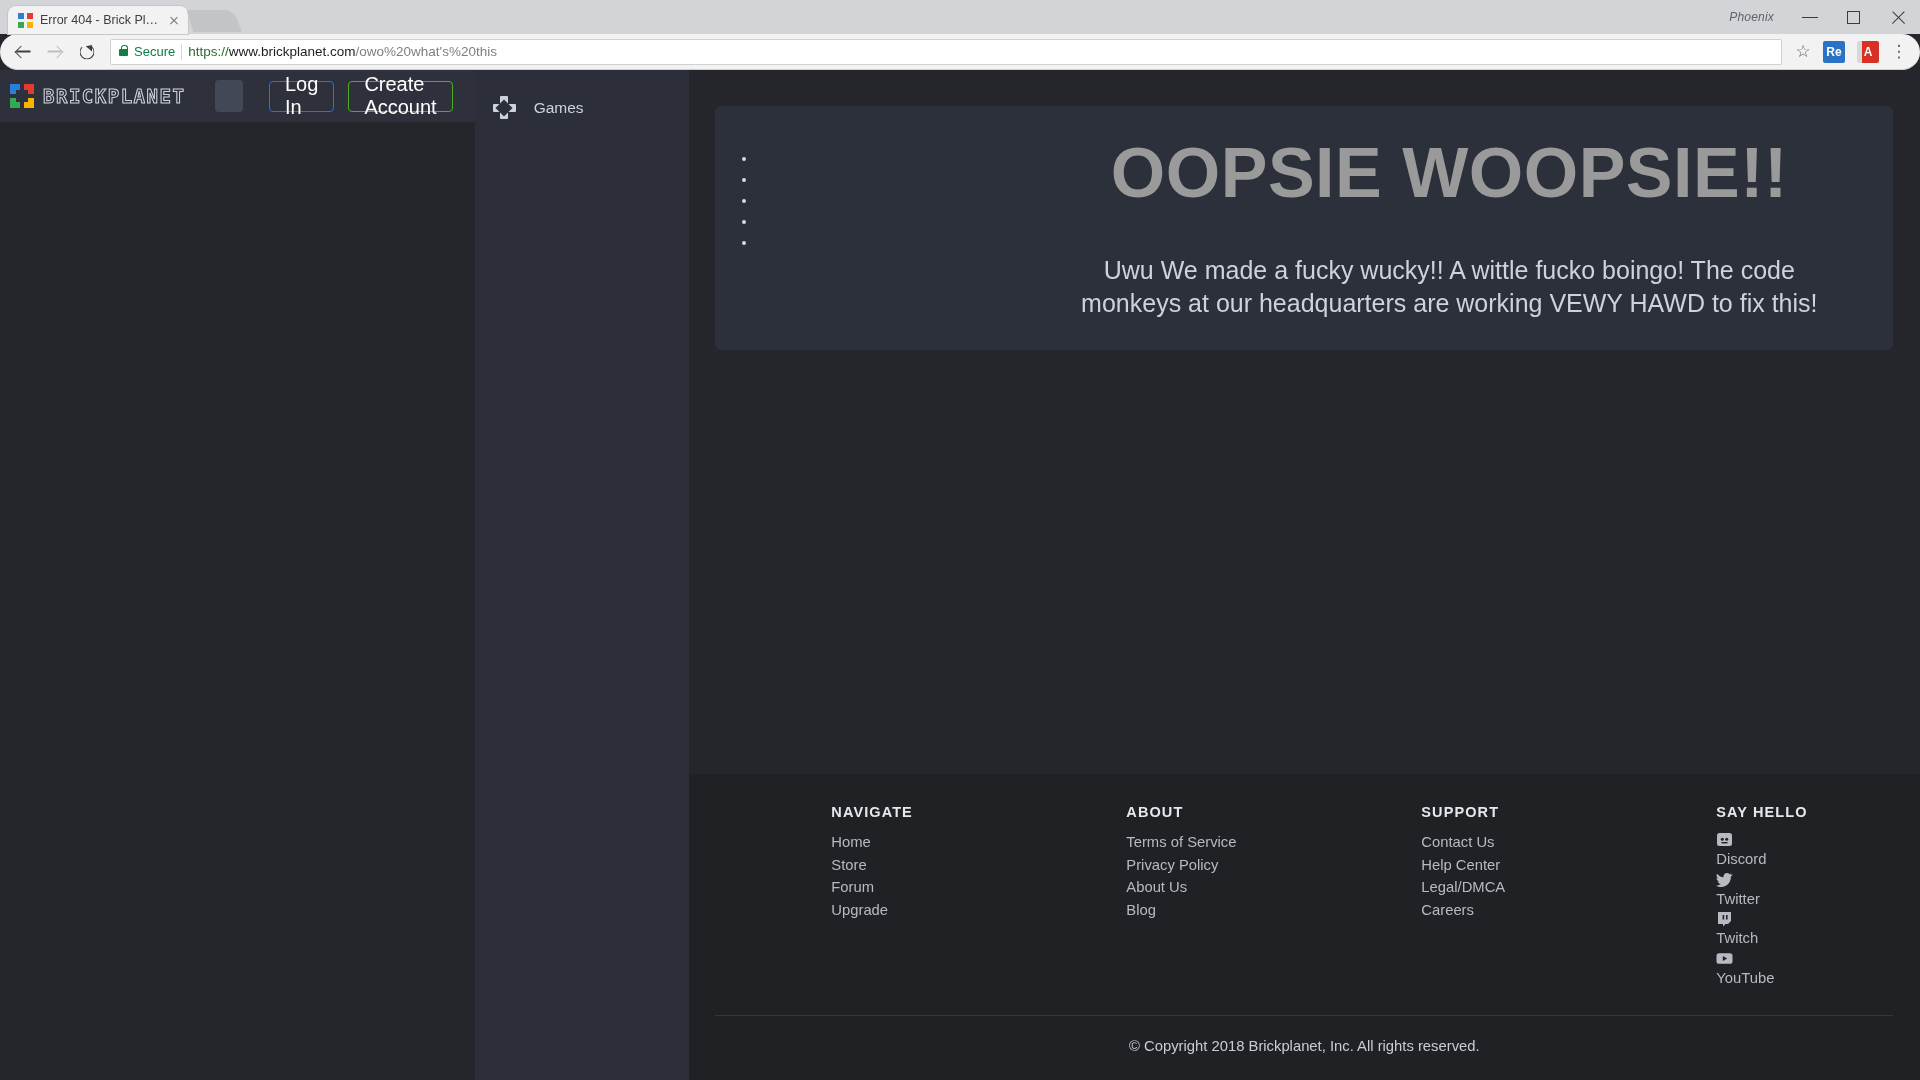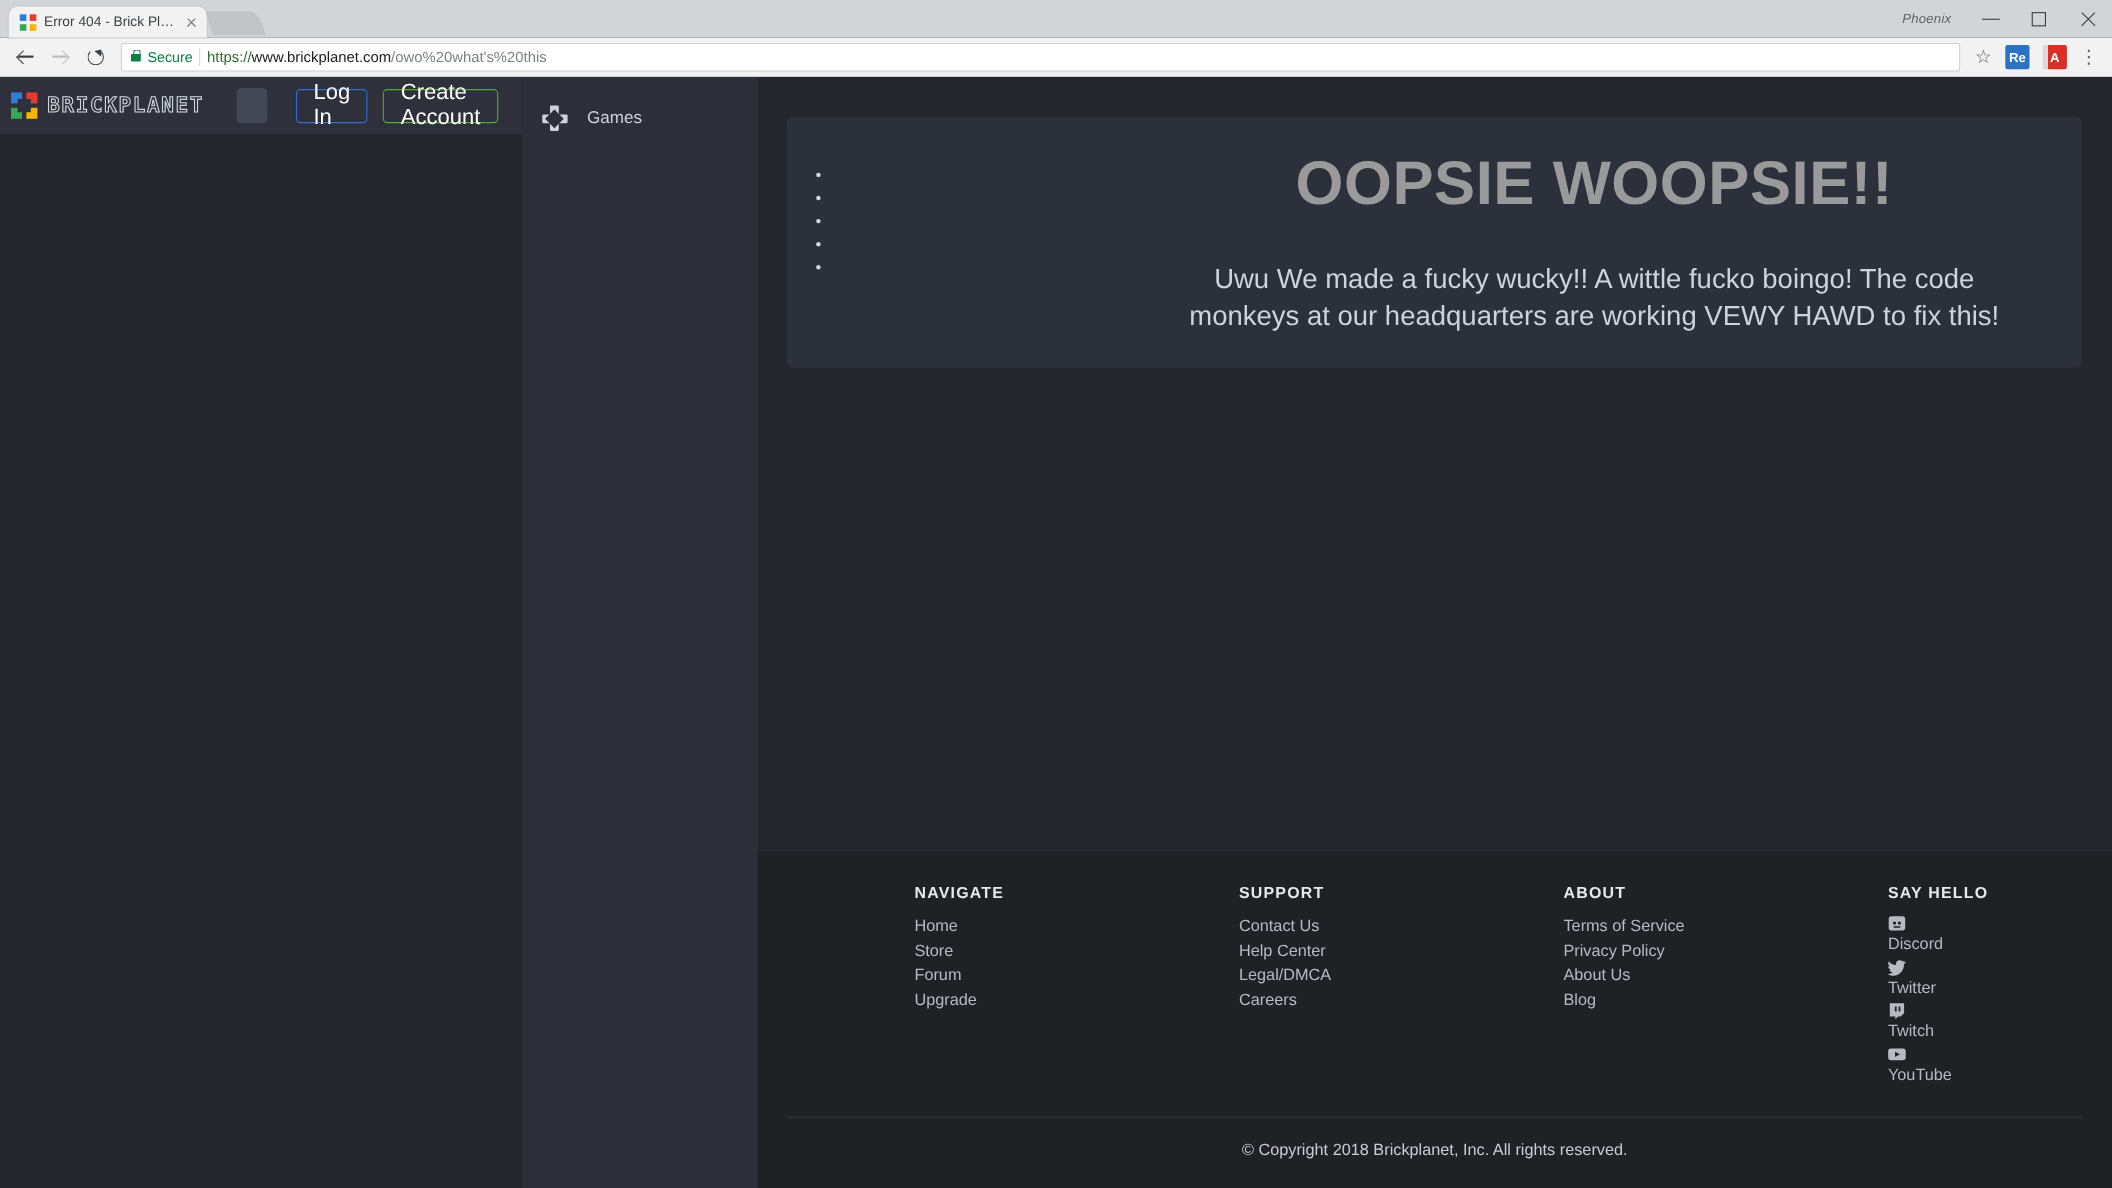"Secure" .toolbar { border-radius: none -> 18px }
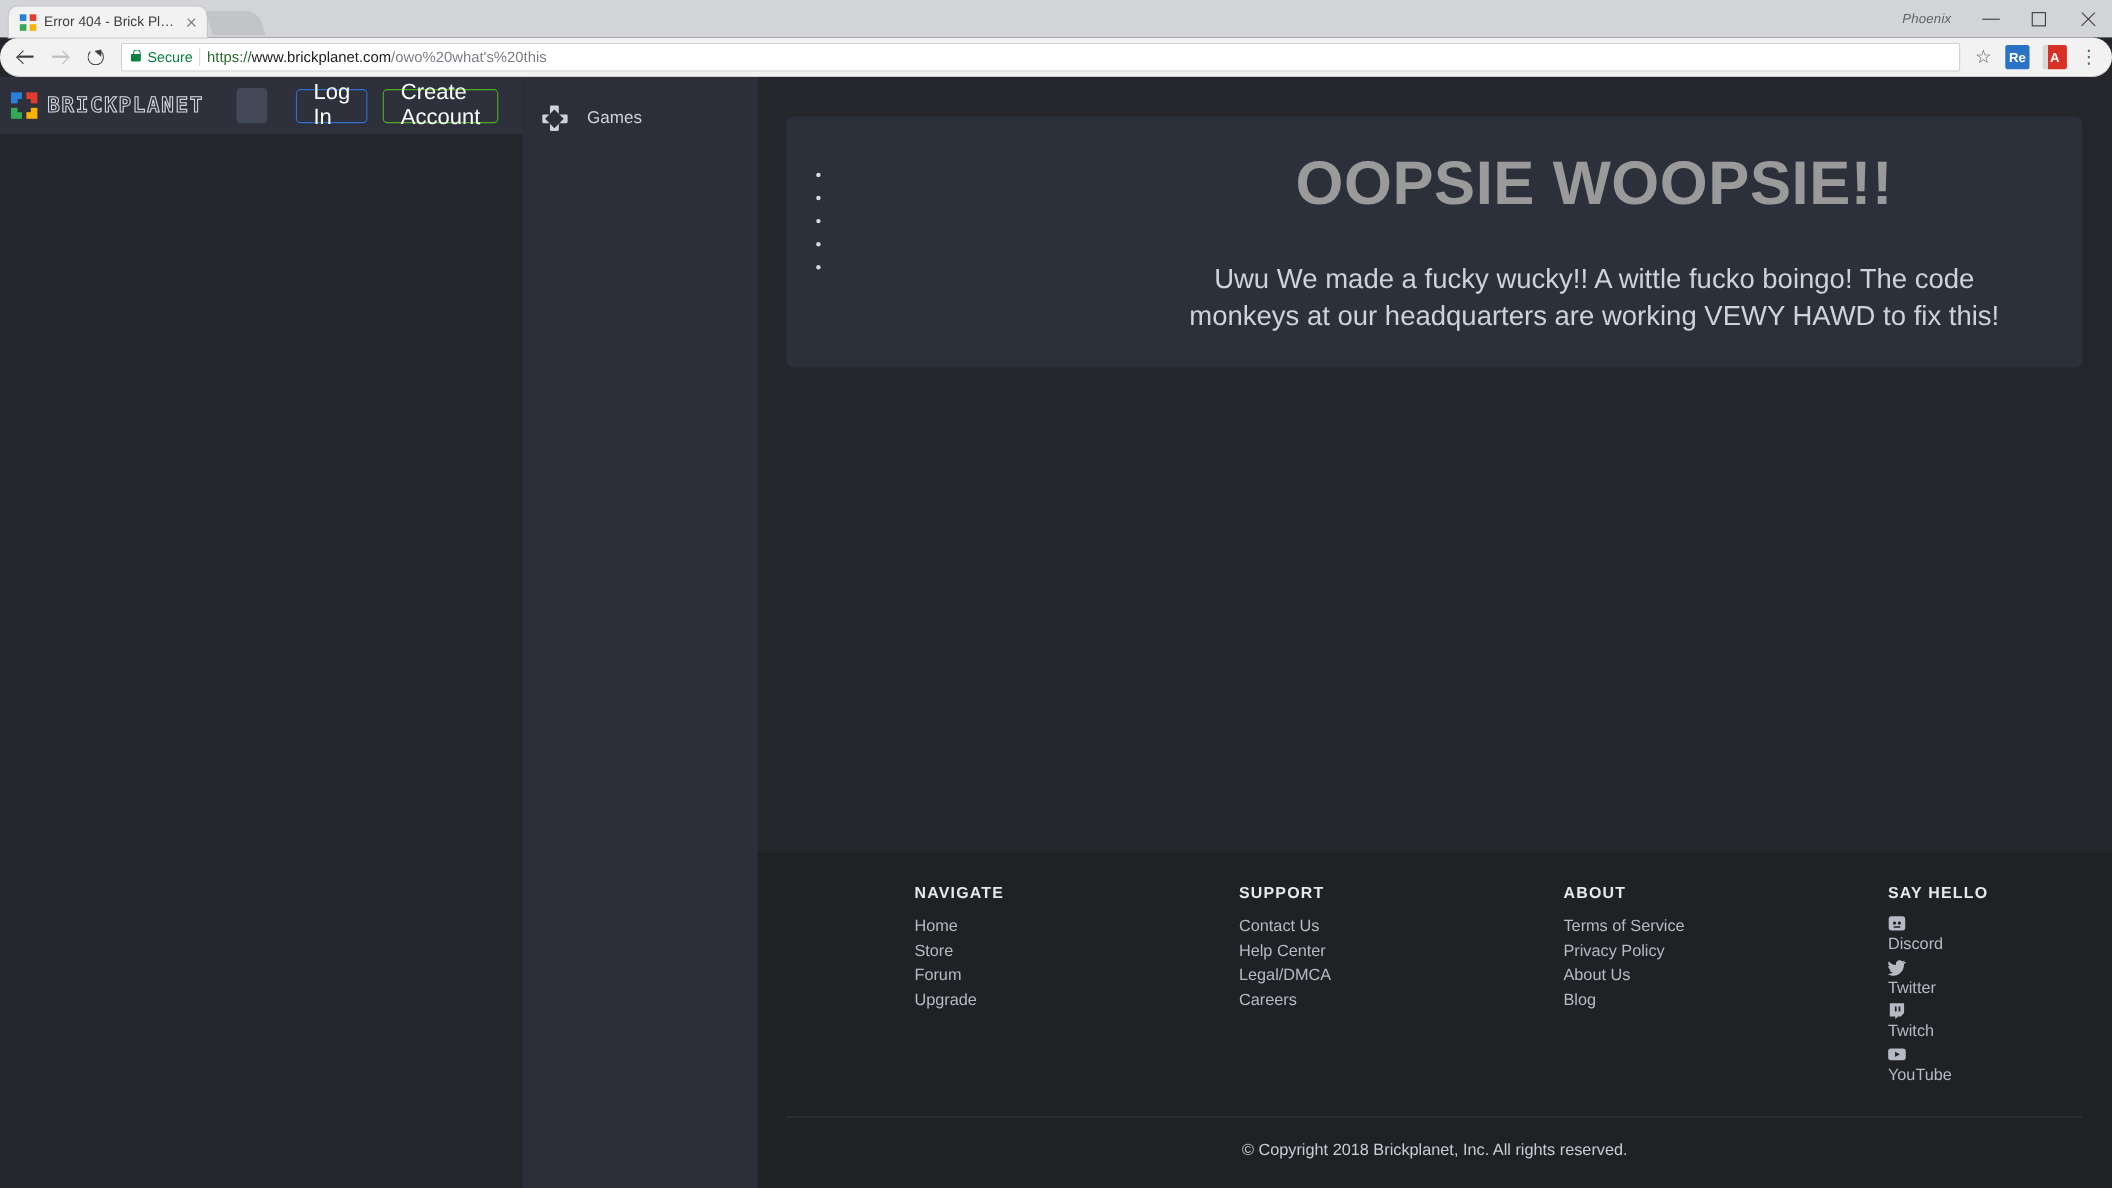"OOPSIE WOOPSIE!!" .oopsie { font-size: 56px -> 70px }
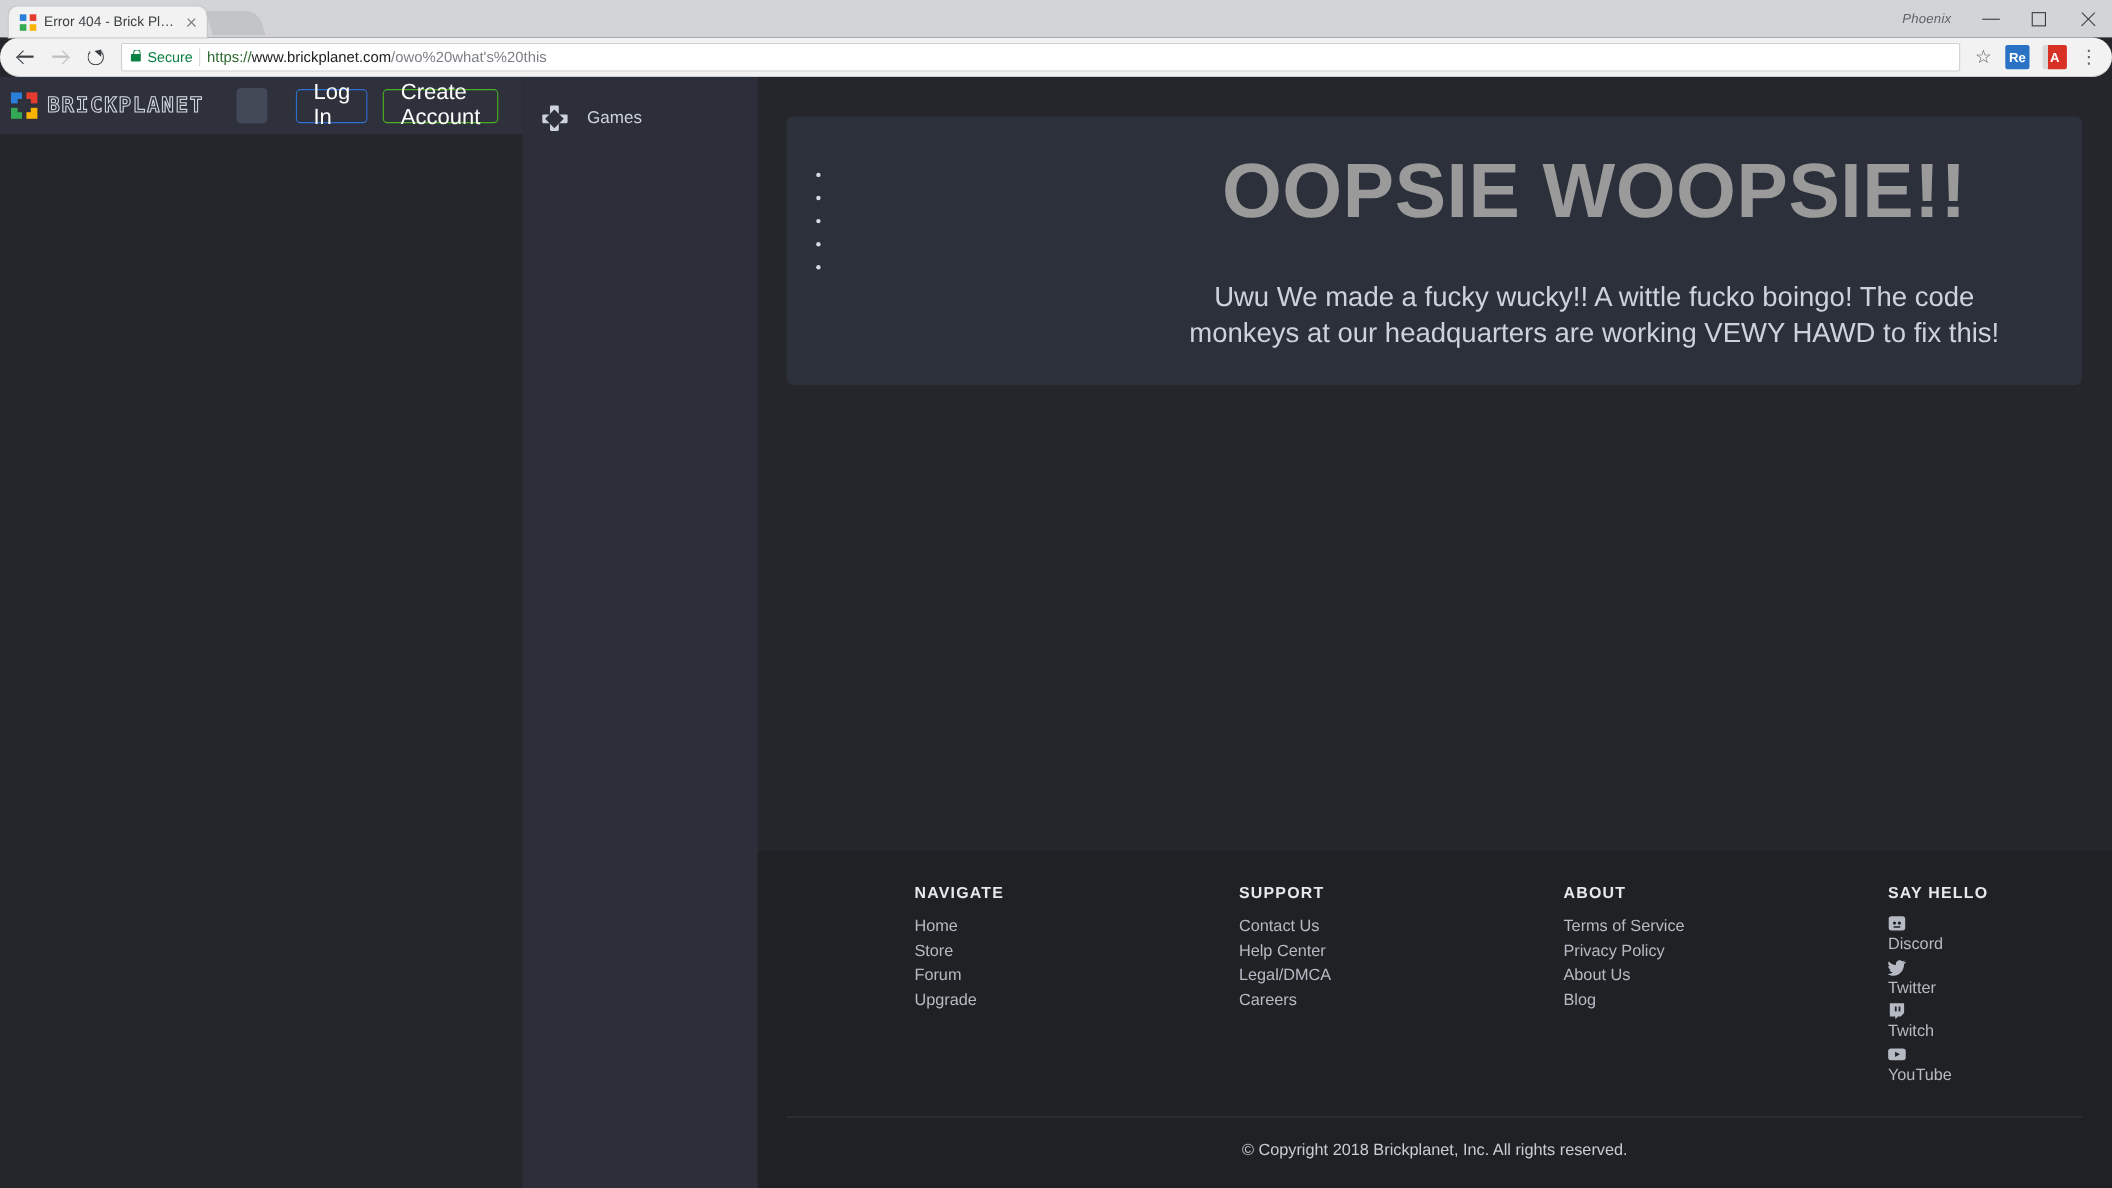"SUPPORT" div.fcol { order: before "ABOUT" -> after "ABOUT" }
